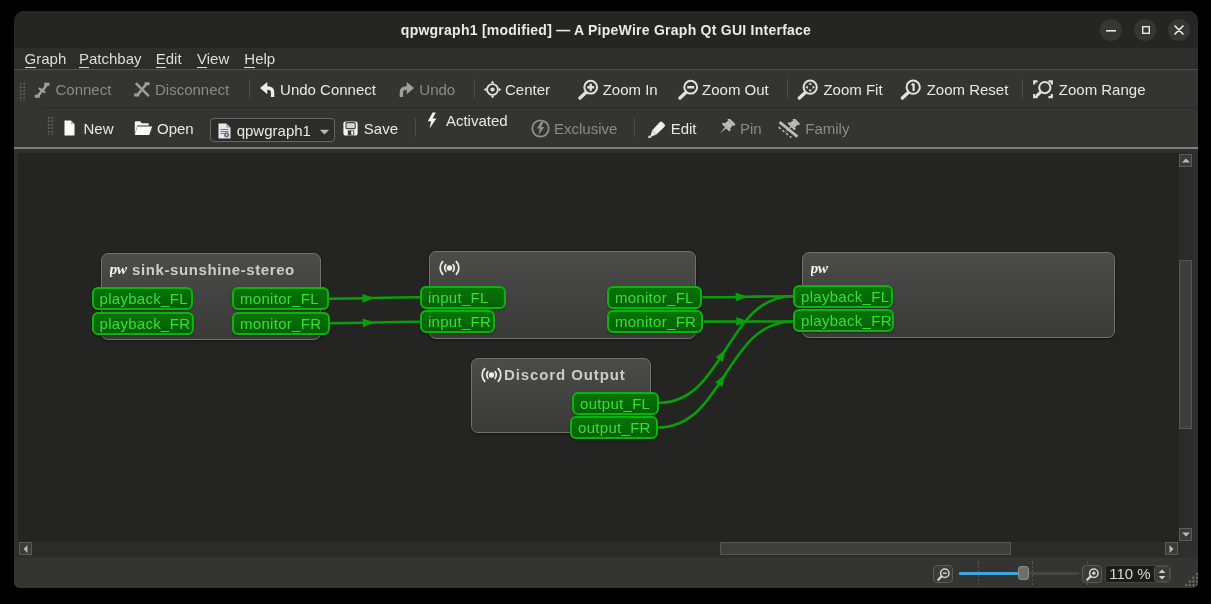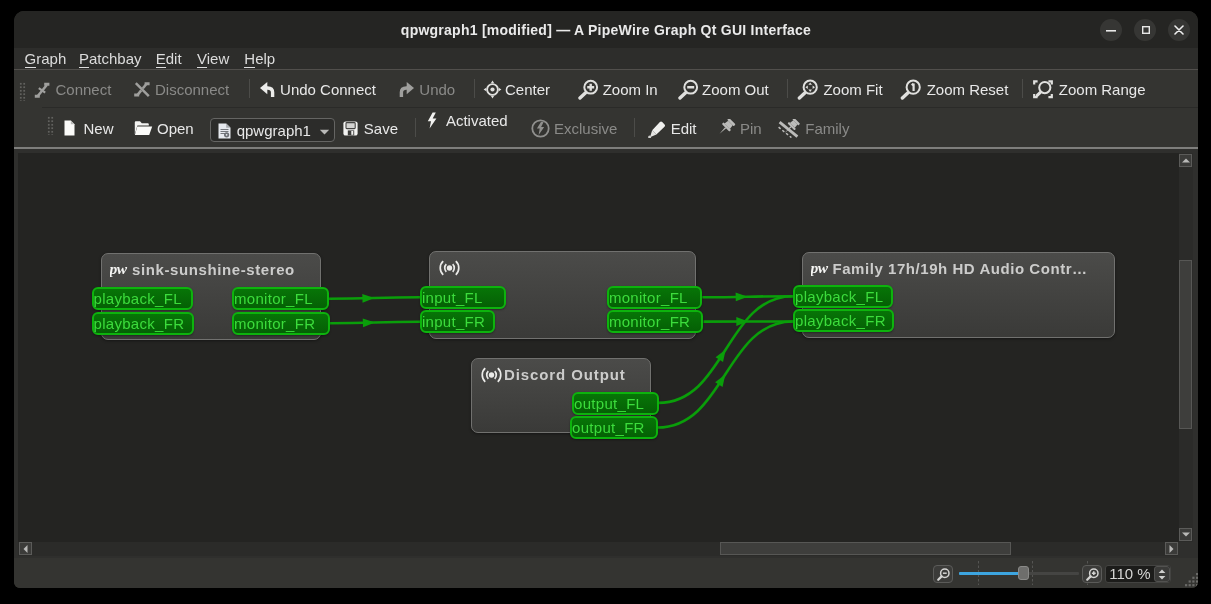"Family 17h/19h HD Audio Contr…" span { html: <span>Family 17h/19h HD Audio Contr…</span> -> none }
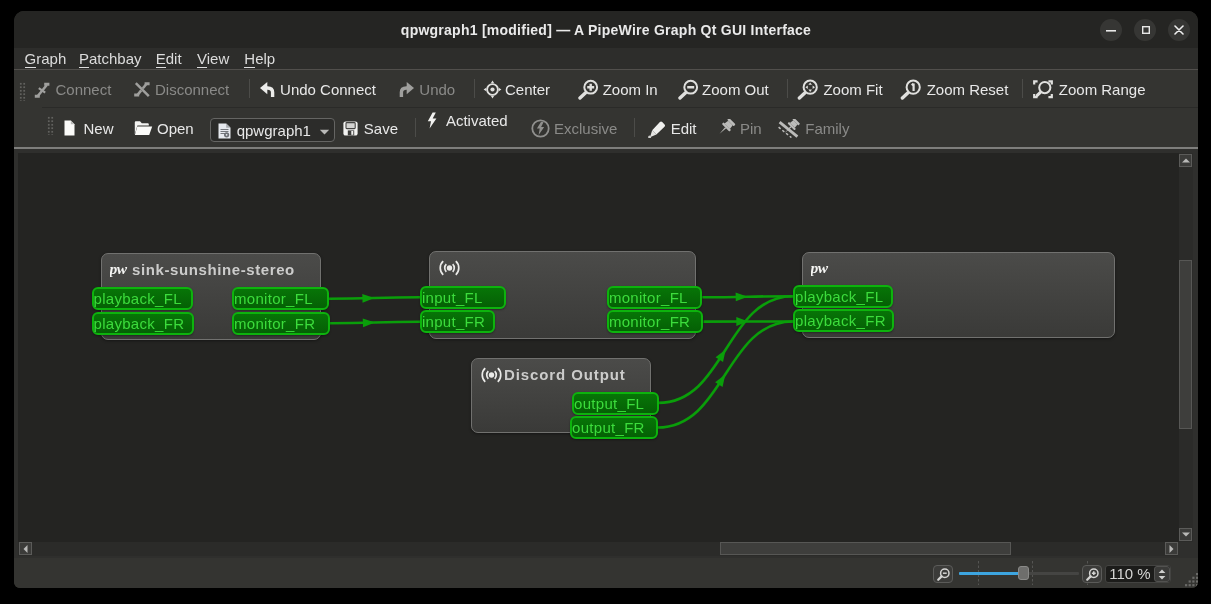"playback_FL" .port { padding-left: none -> 6px }
